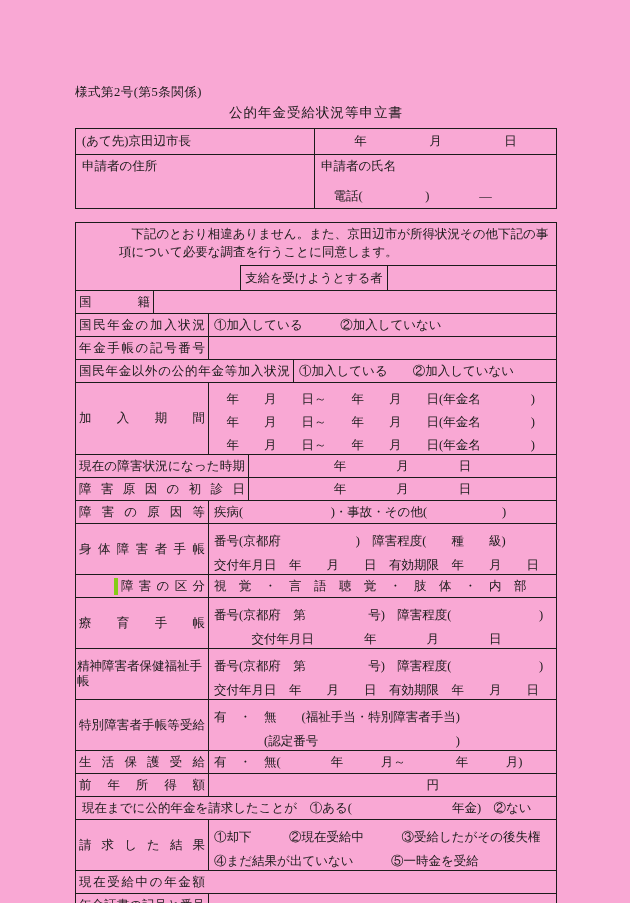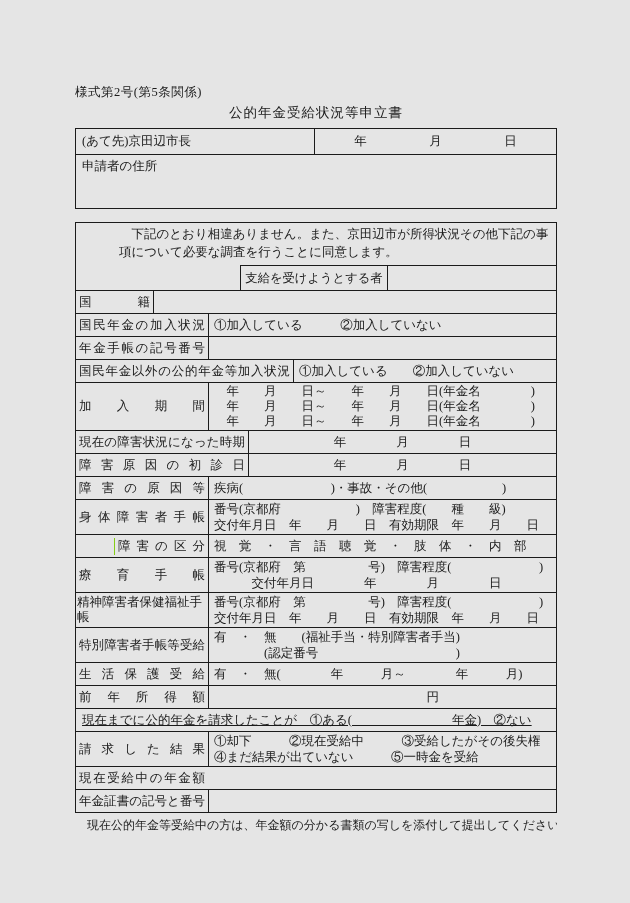"様式第2号(第5条関係)" .paper { background: #e5e5e5 -> #f9a8d4 }
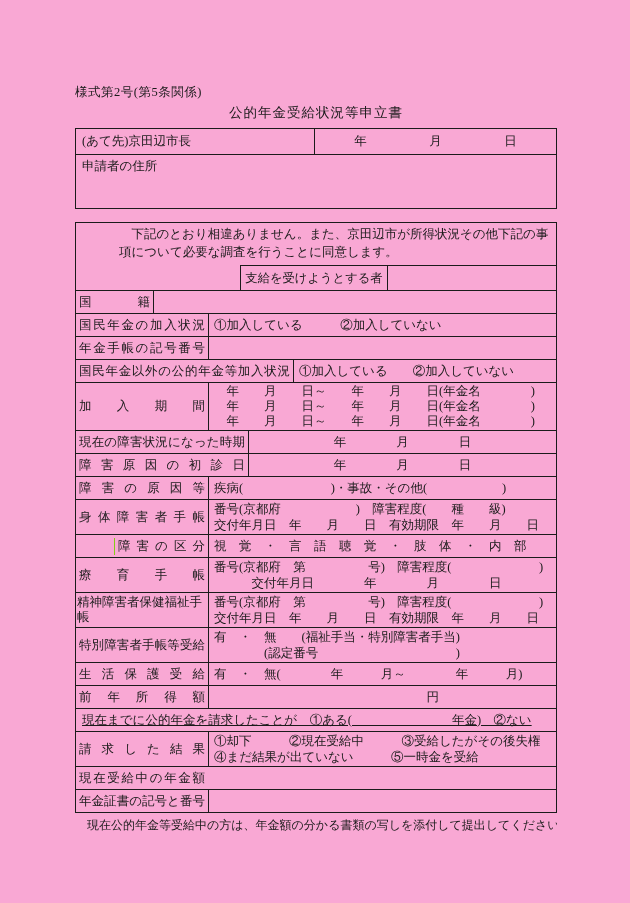"申請者の氏名" div.t1c2 { html: none -> <div> <div>申請者の氏名</div> <div> 電話( ) ―</div> </div> }
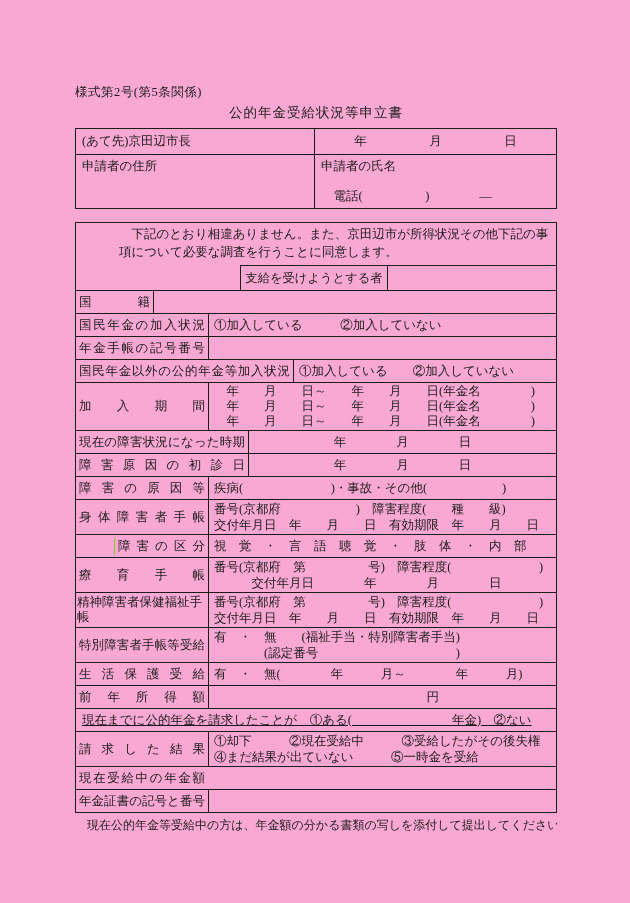"年 月 日～ 年 月" .lines div { margin-top: none -> 8px }
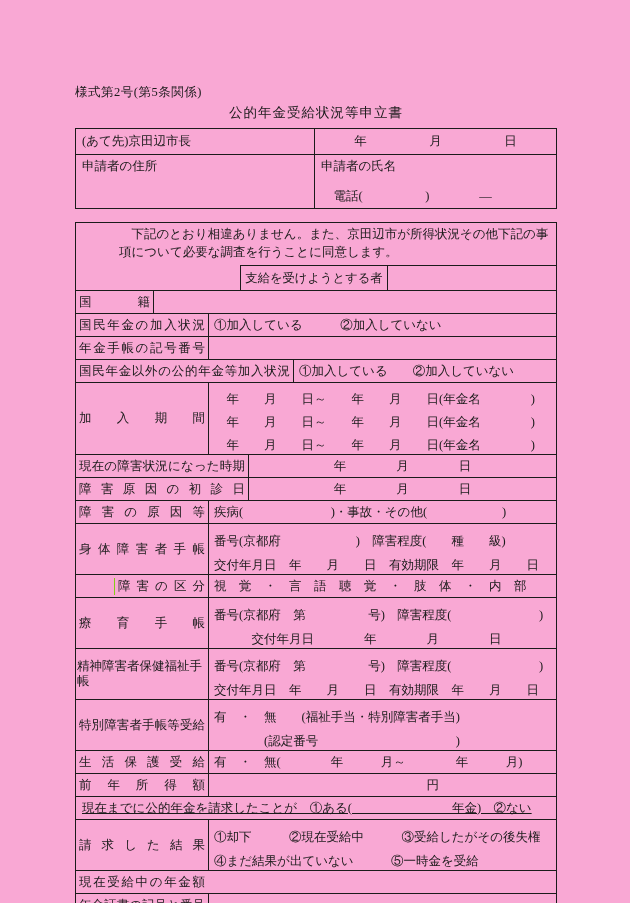"障害の区分" .w94 { border-left: 1px solid #84cc16 -> 4px solid #84cc16 }
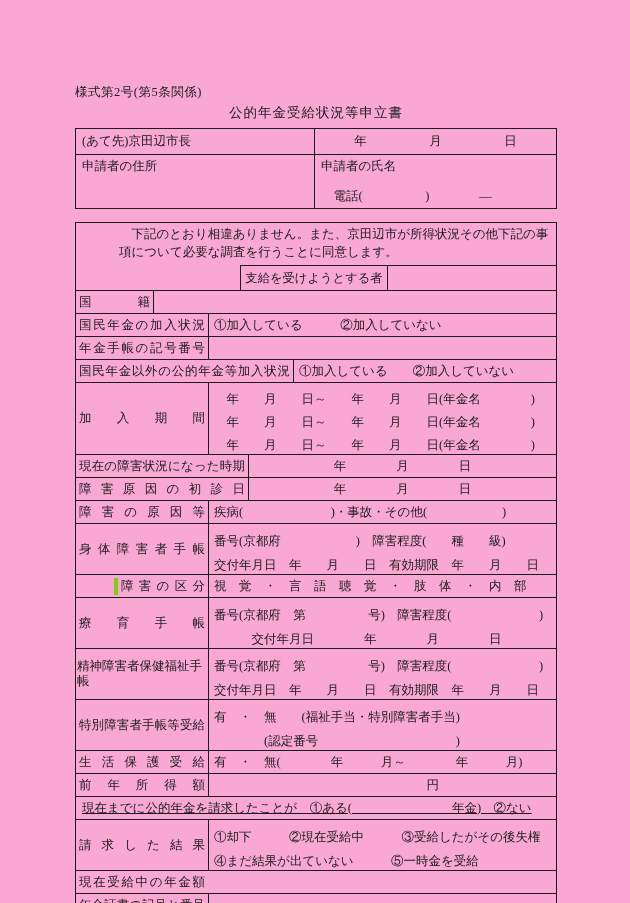"現在までに公的年金を請求したことが ①ある( 年金) ②ない" .fullcell { text-decoration: underline -> none }
